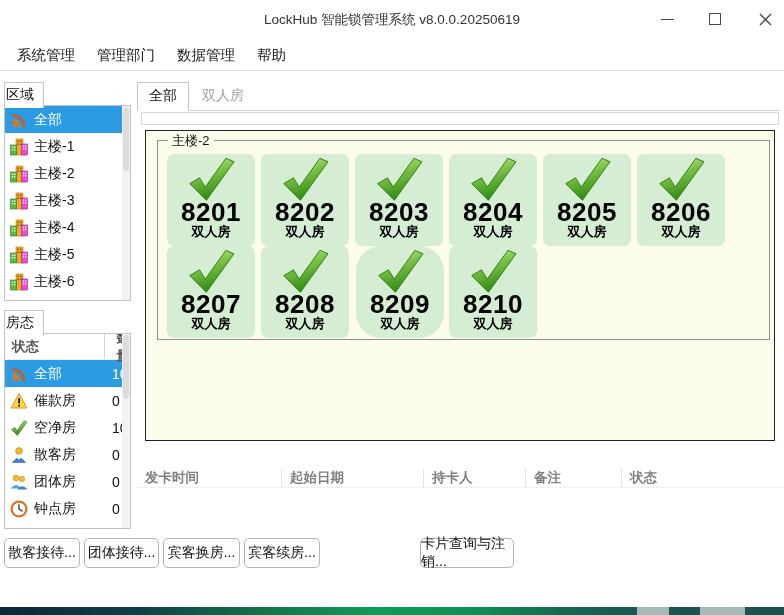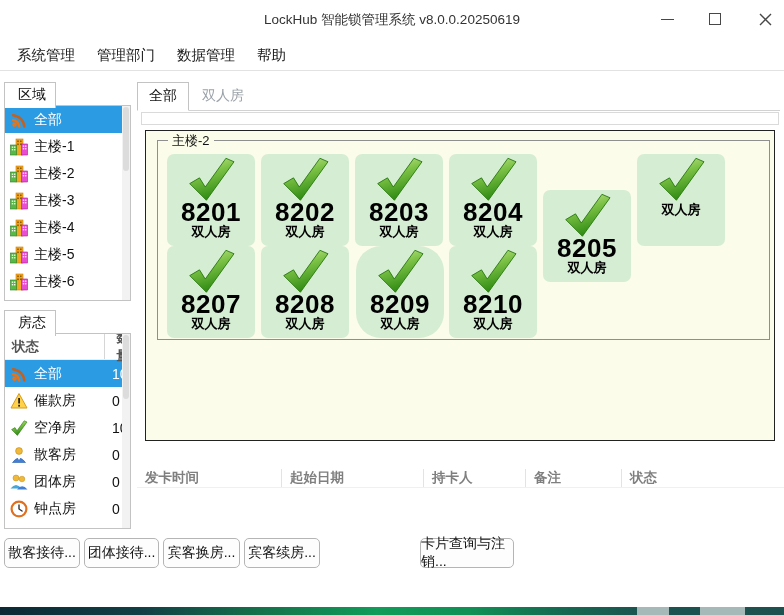"区域" .side-tab { padding: 3px 9px 4px 13px -> 3px 9px 4px 1px }
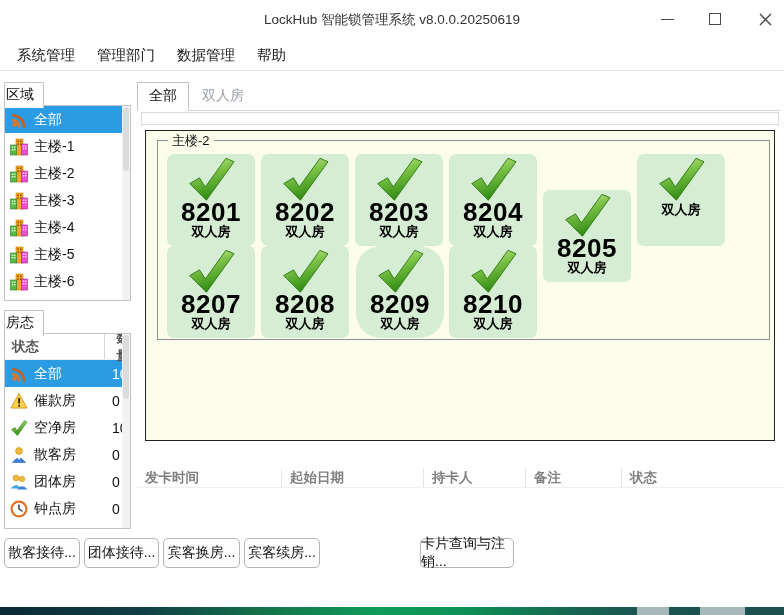"8205" div.room-card { margin-top: 36px -> none }
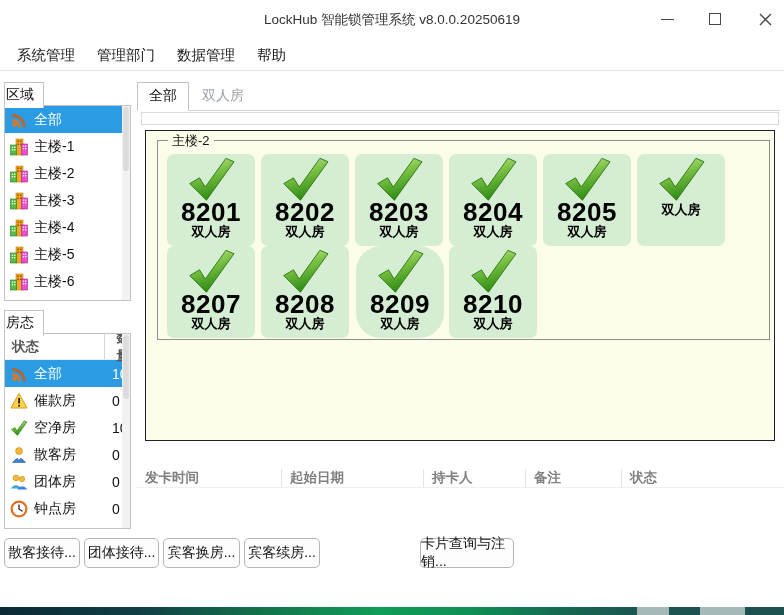"8206" div.room-num { html: none -> <div>8206</div> }
